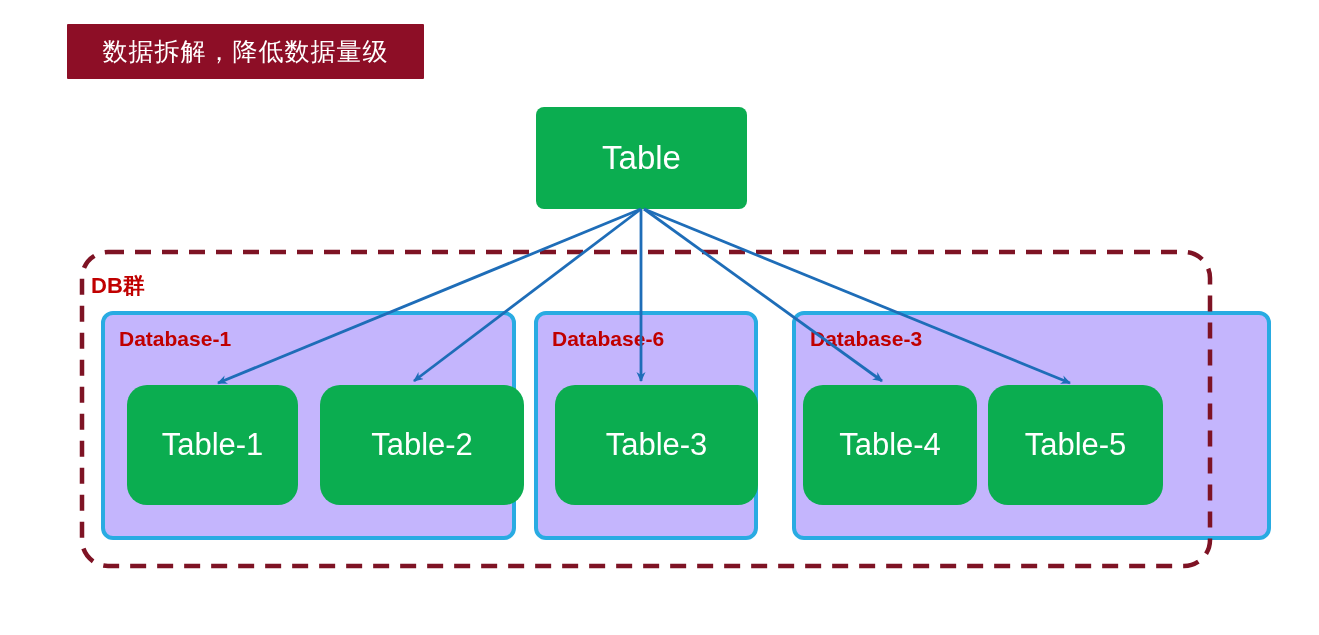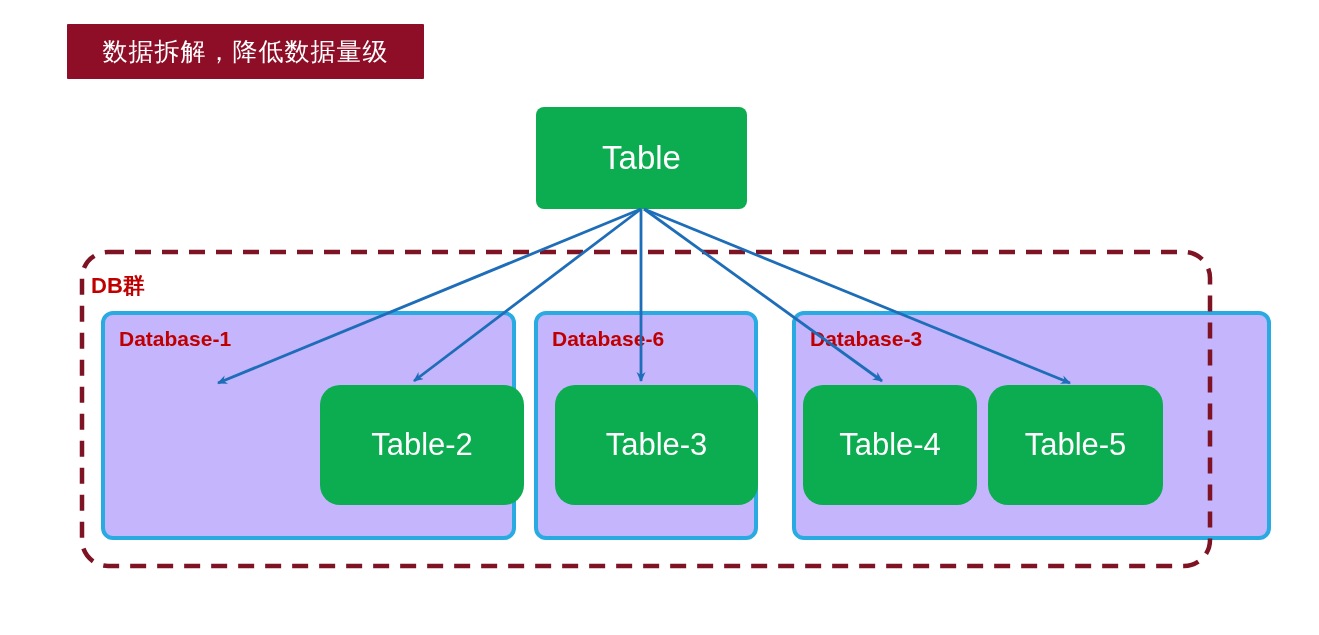"Table-1" div.leaf-table { html: none -> <div> <span>Table-1</span> </div> }
